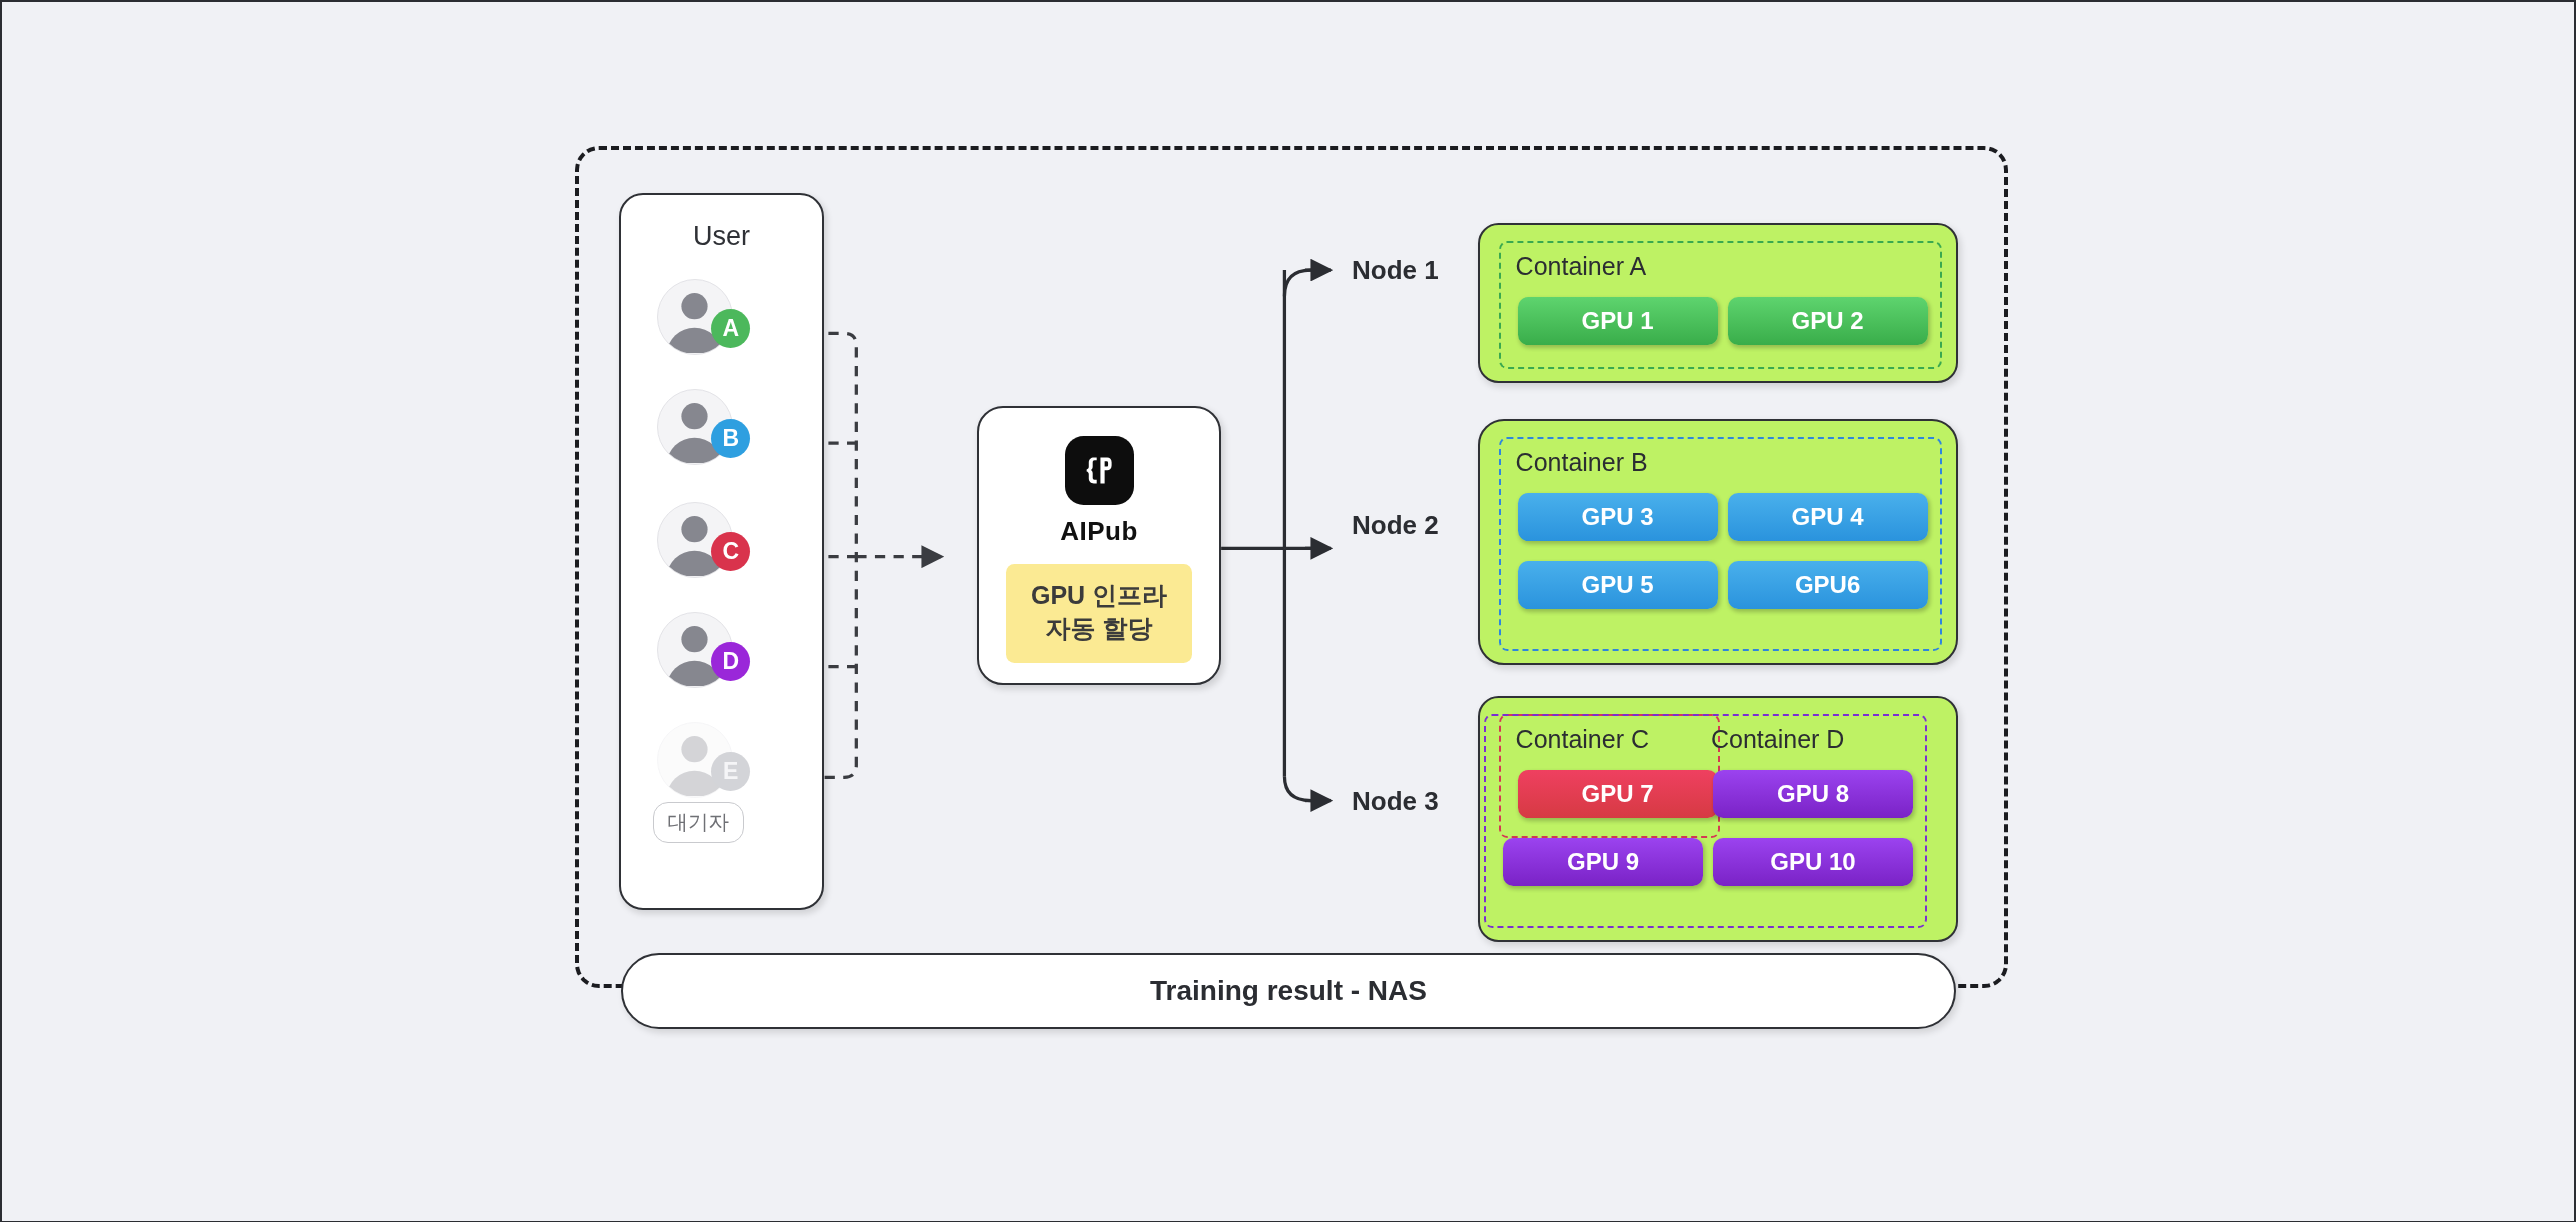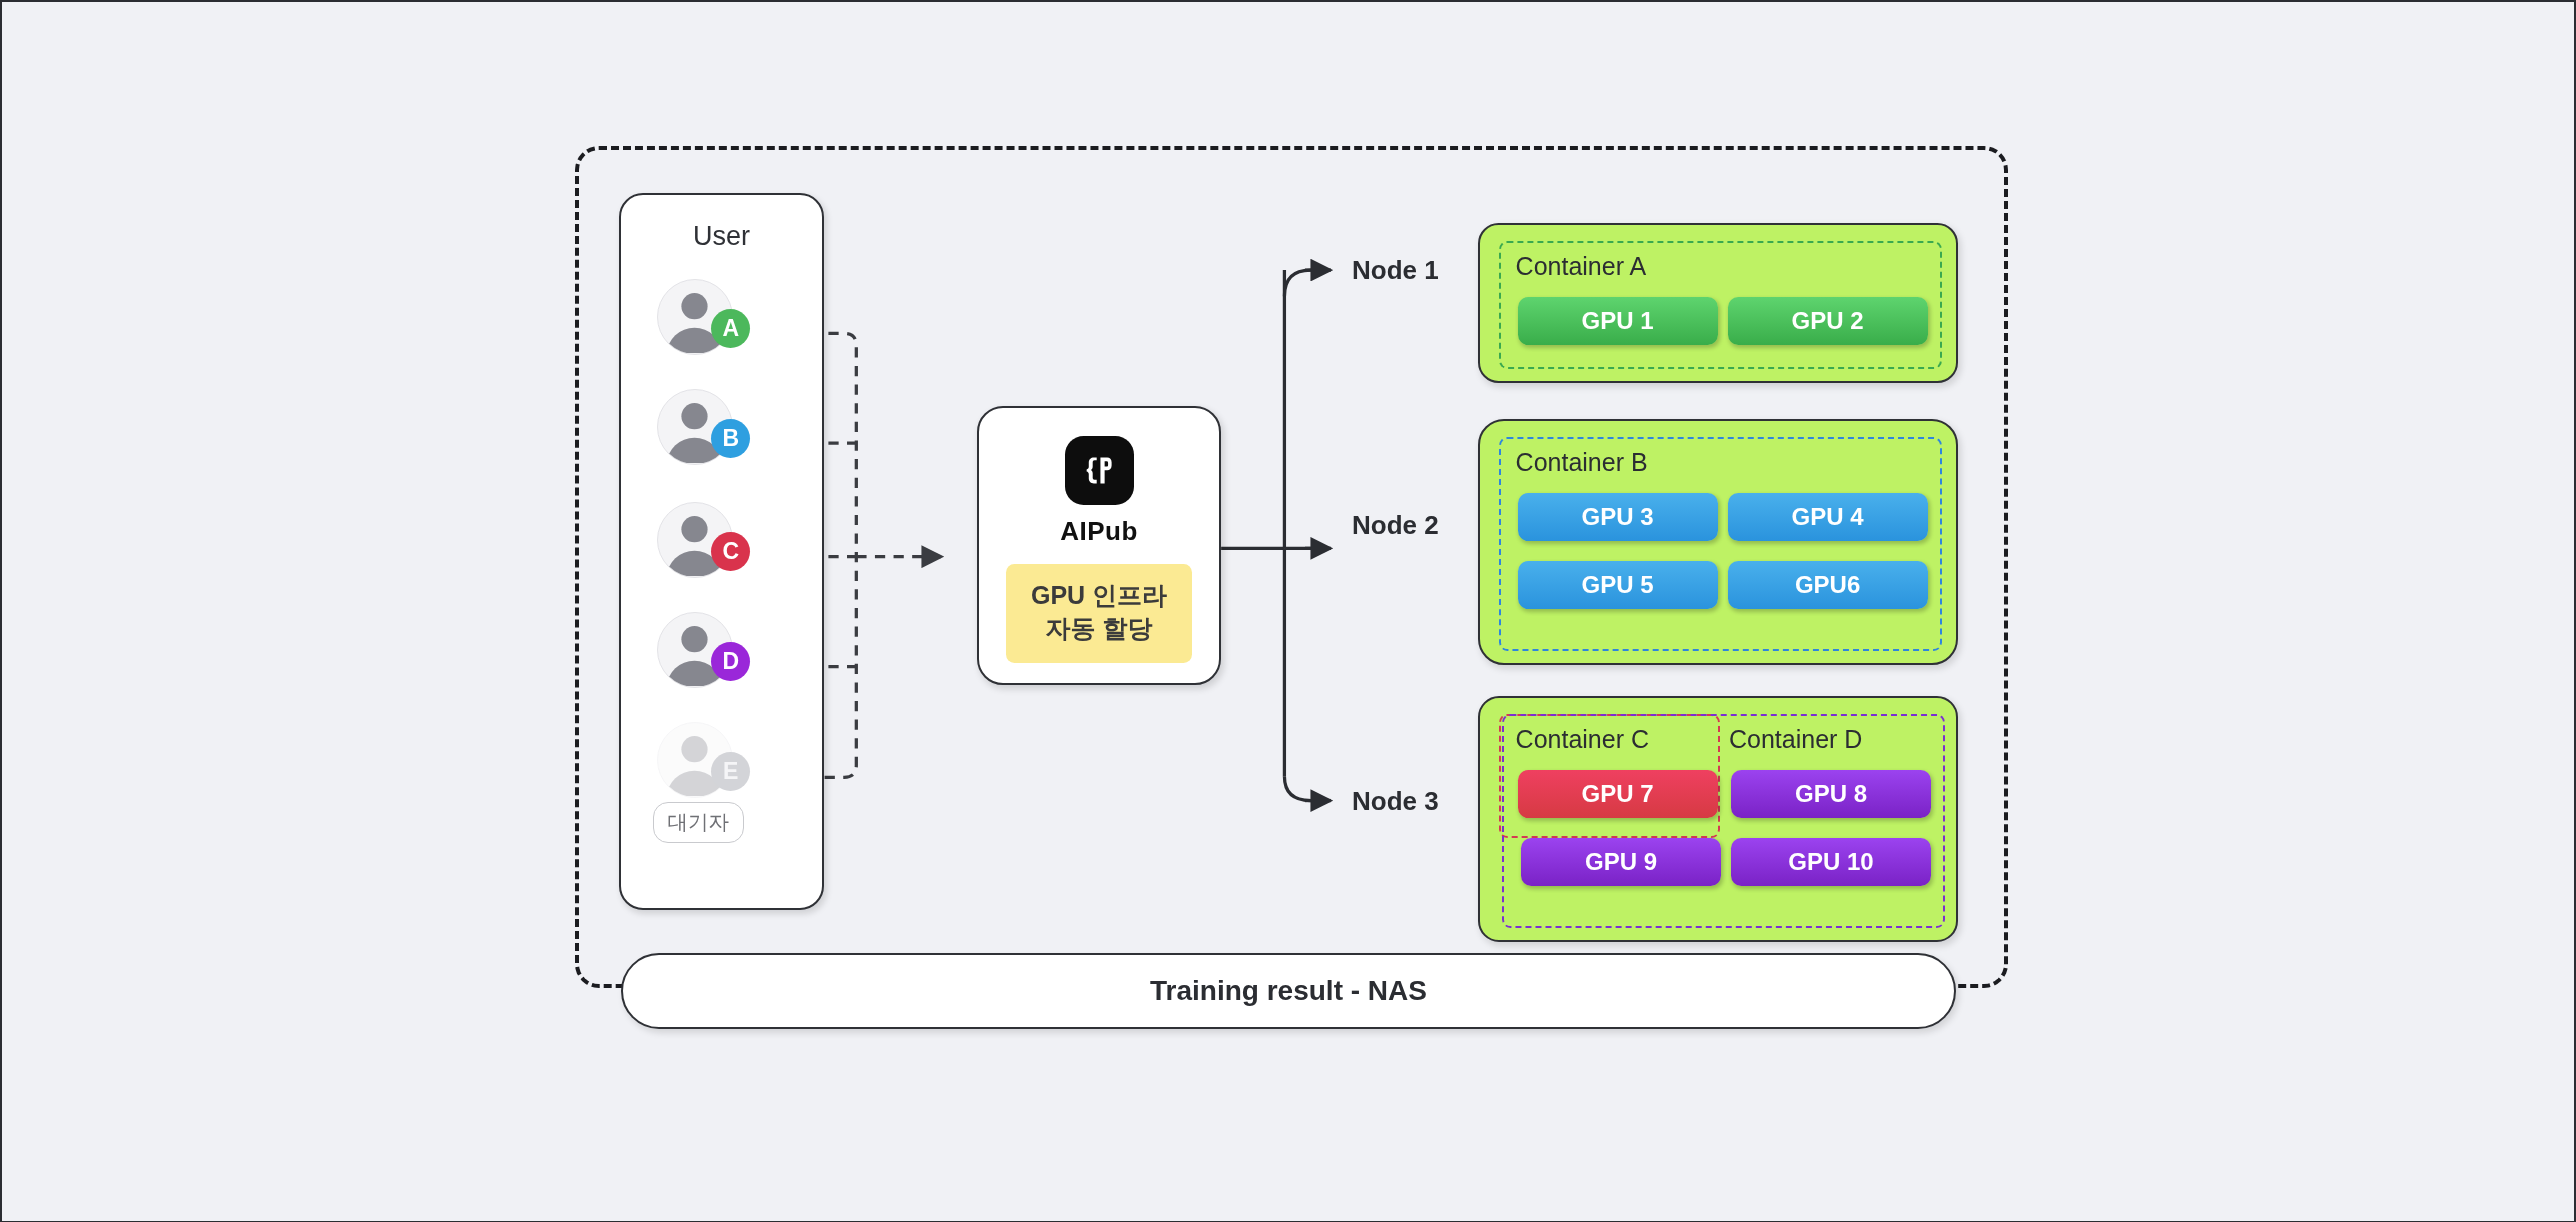"Container C" #node-card-3 { border-radius: 21px -> none }
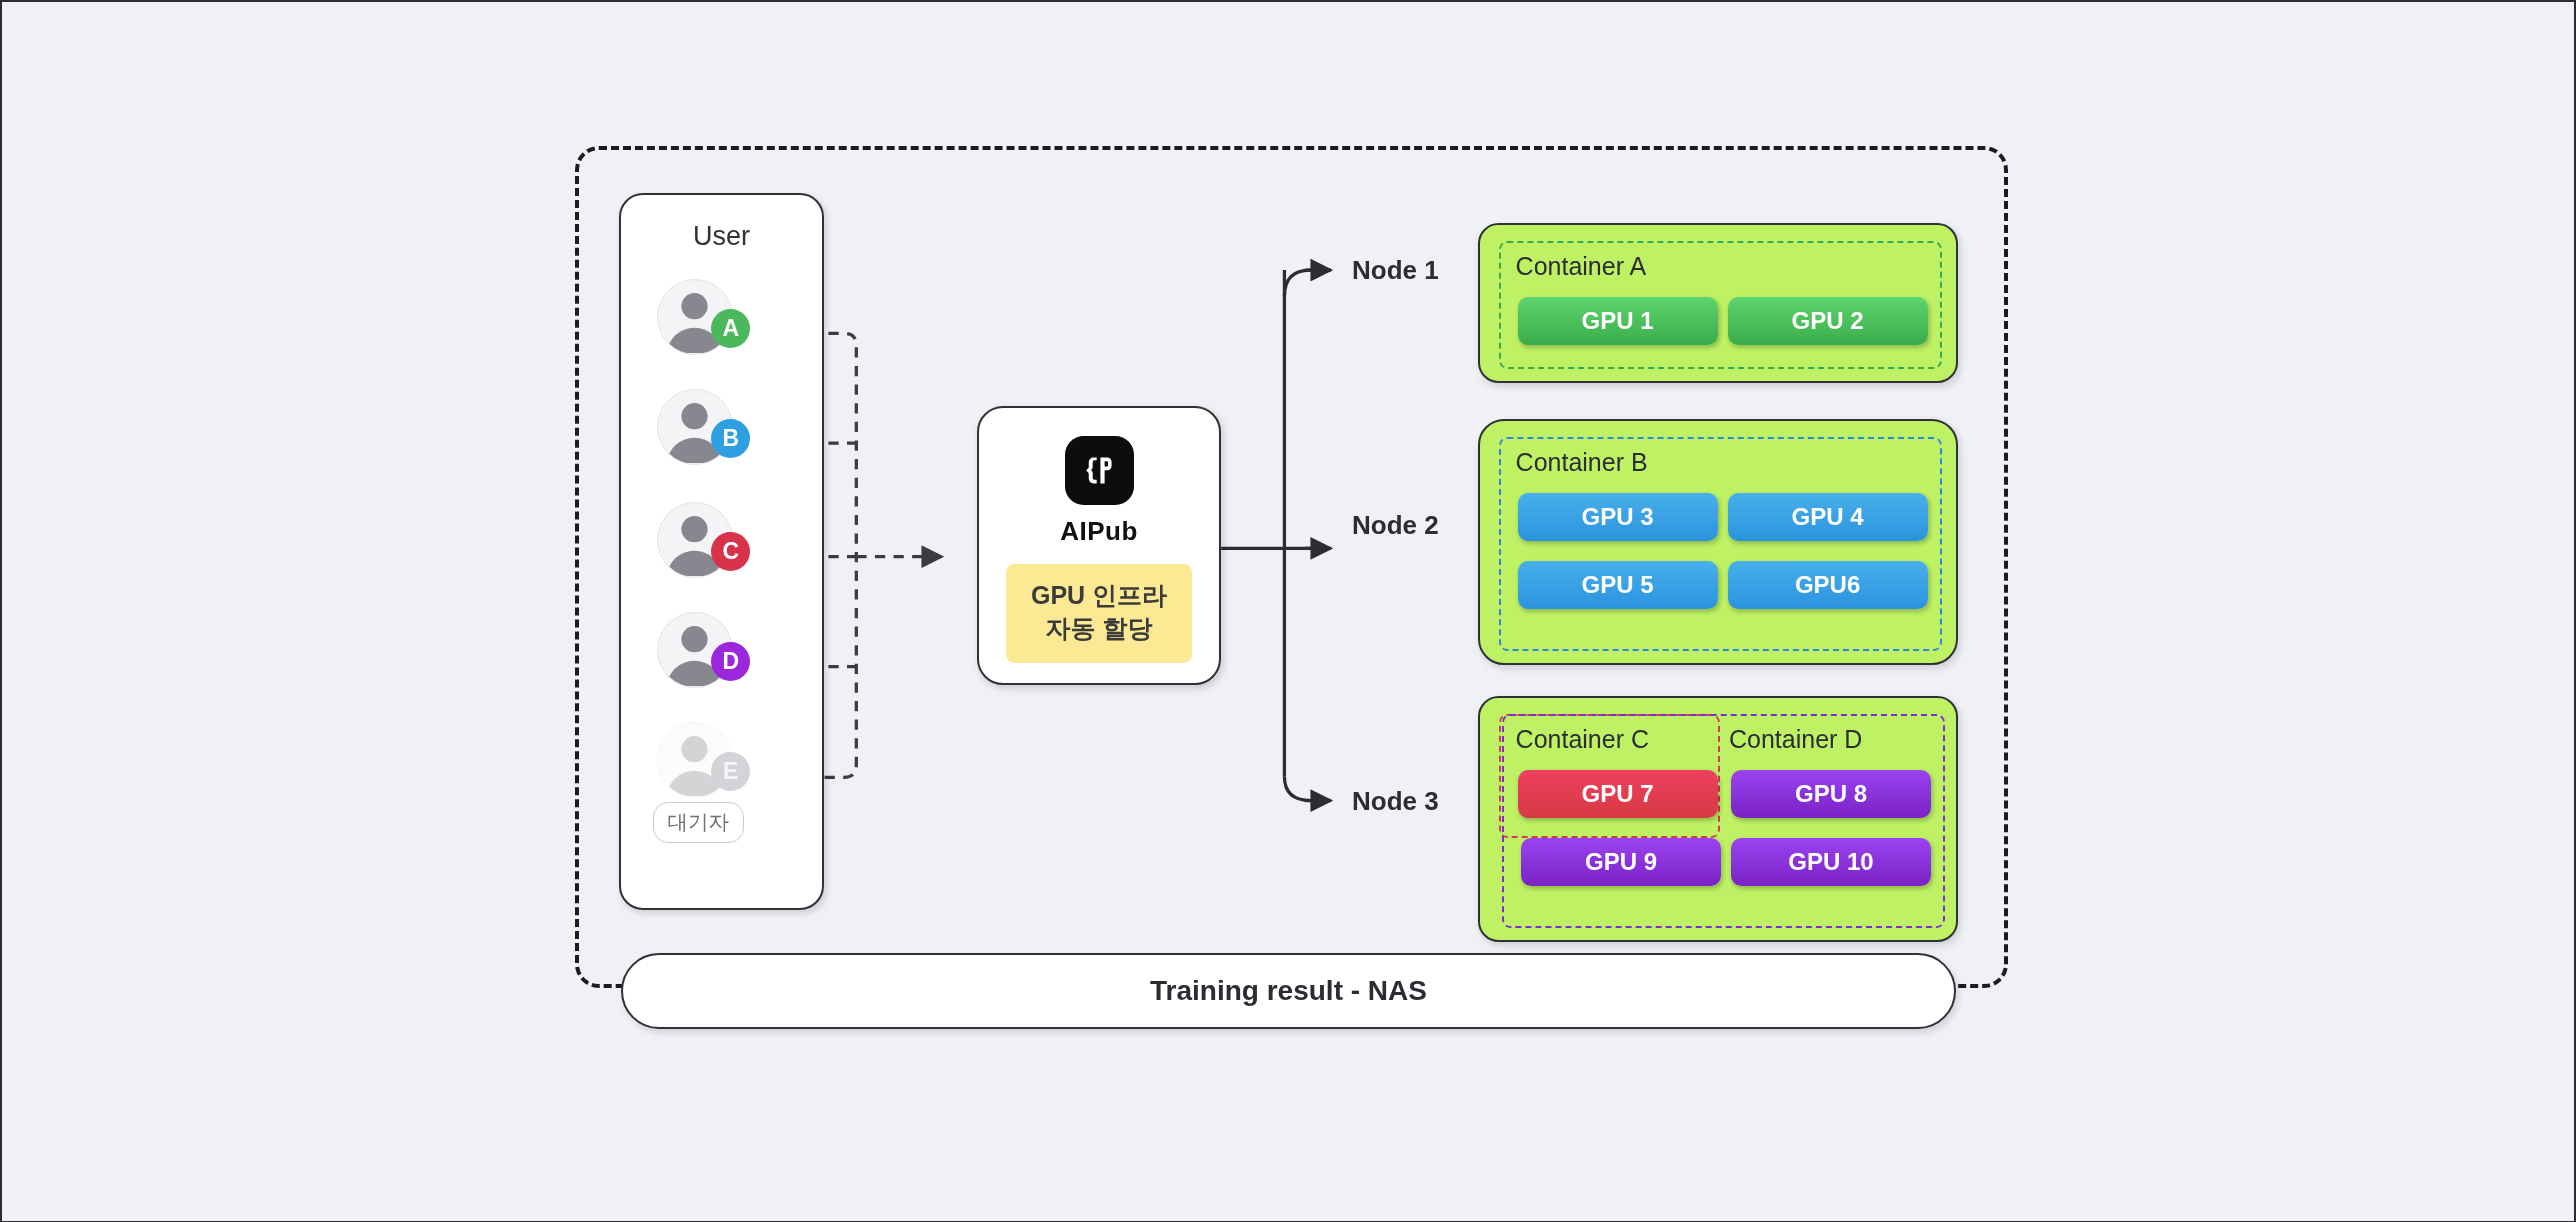"Container D" div.container-box { left: 22px -> 4px }
